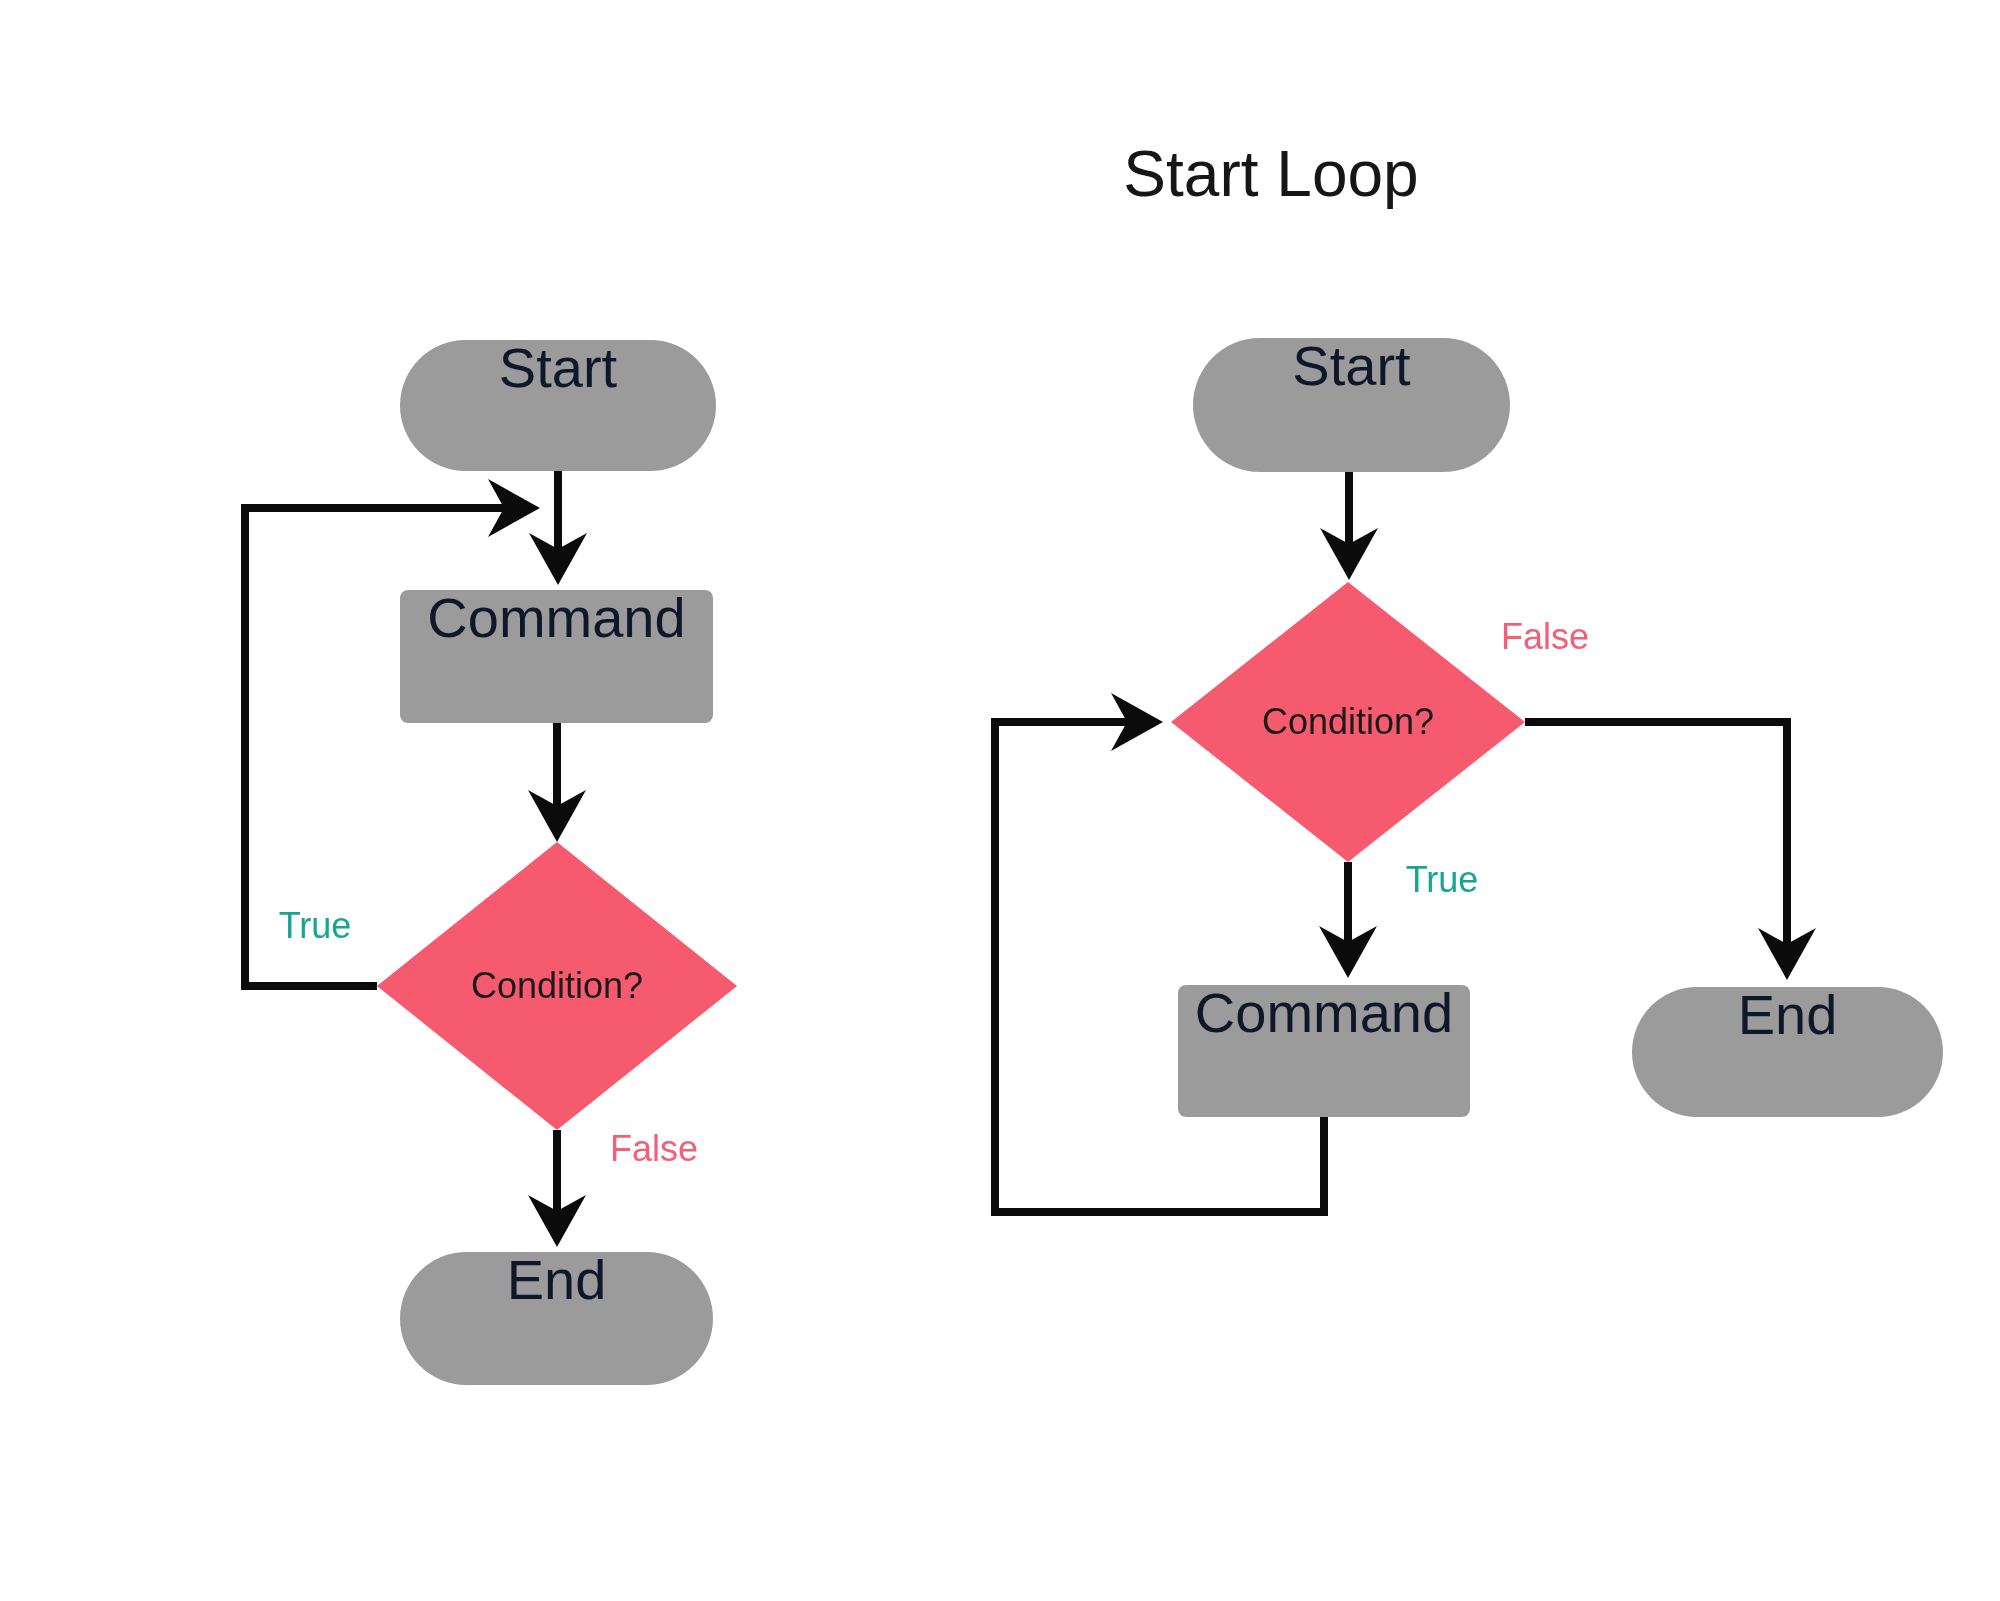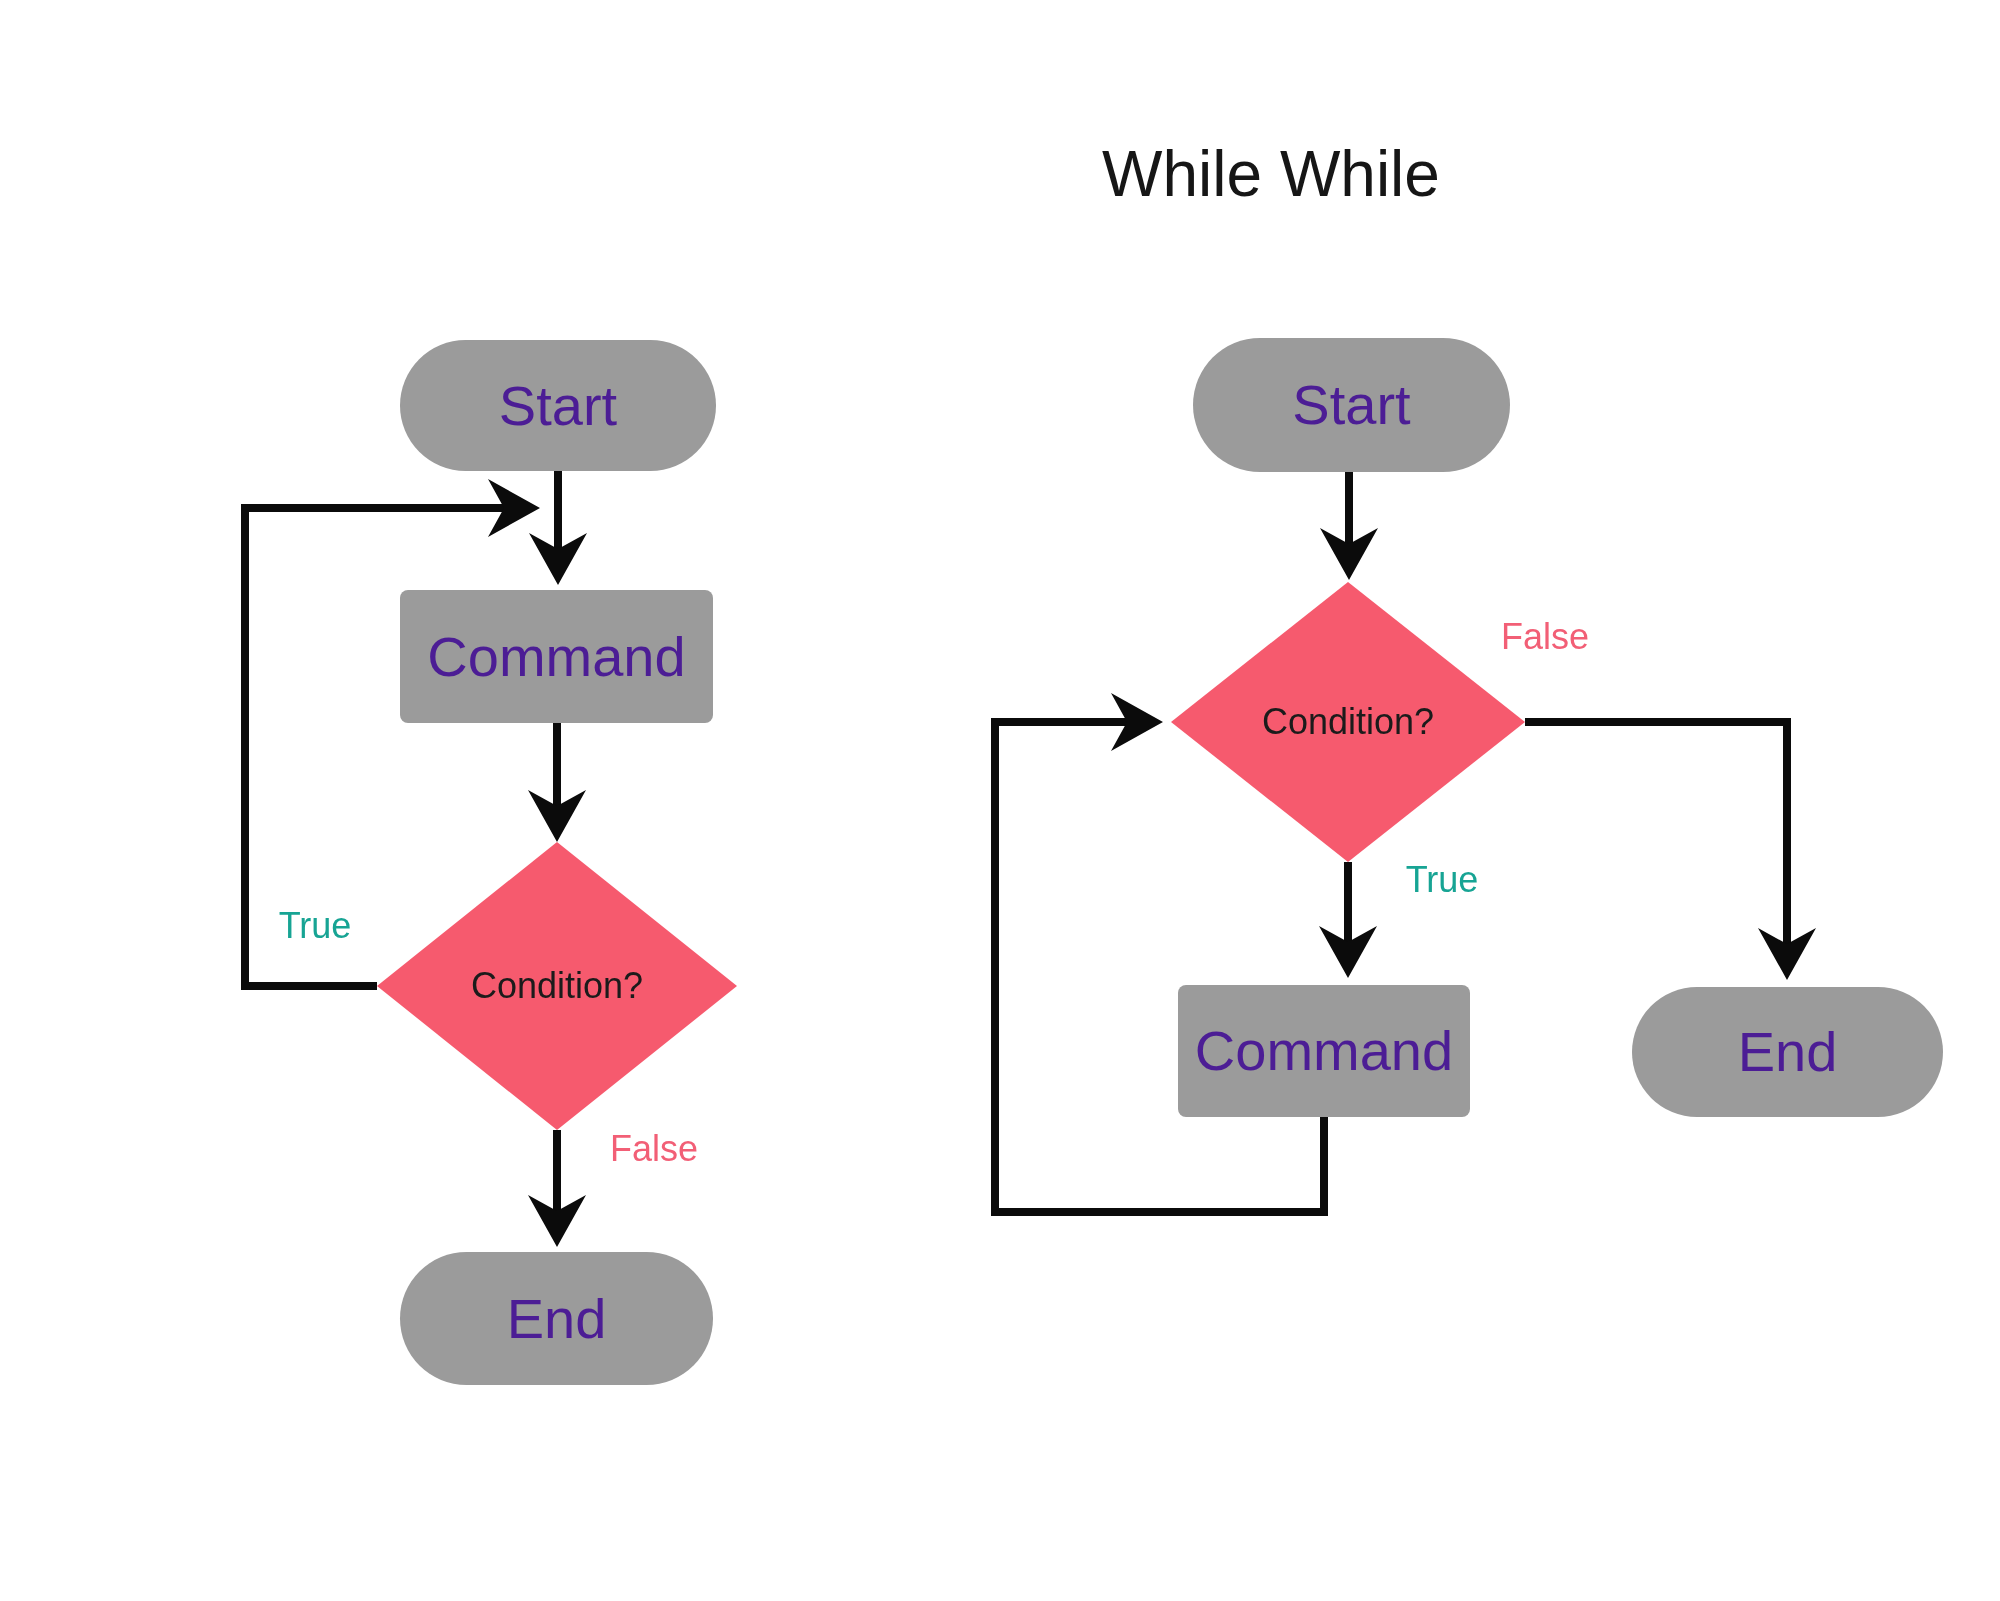"While While" div.chart-title { text: While While -> Start Loop }
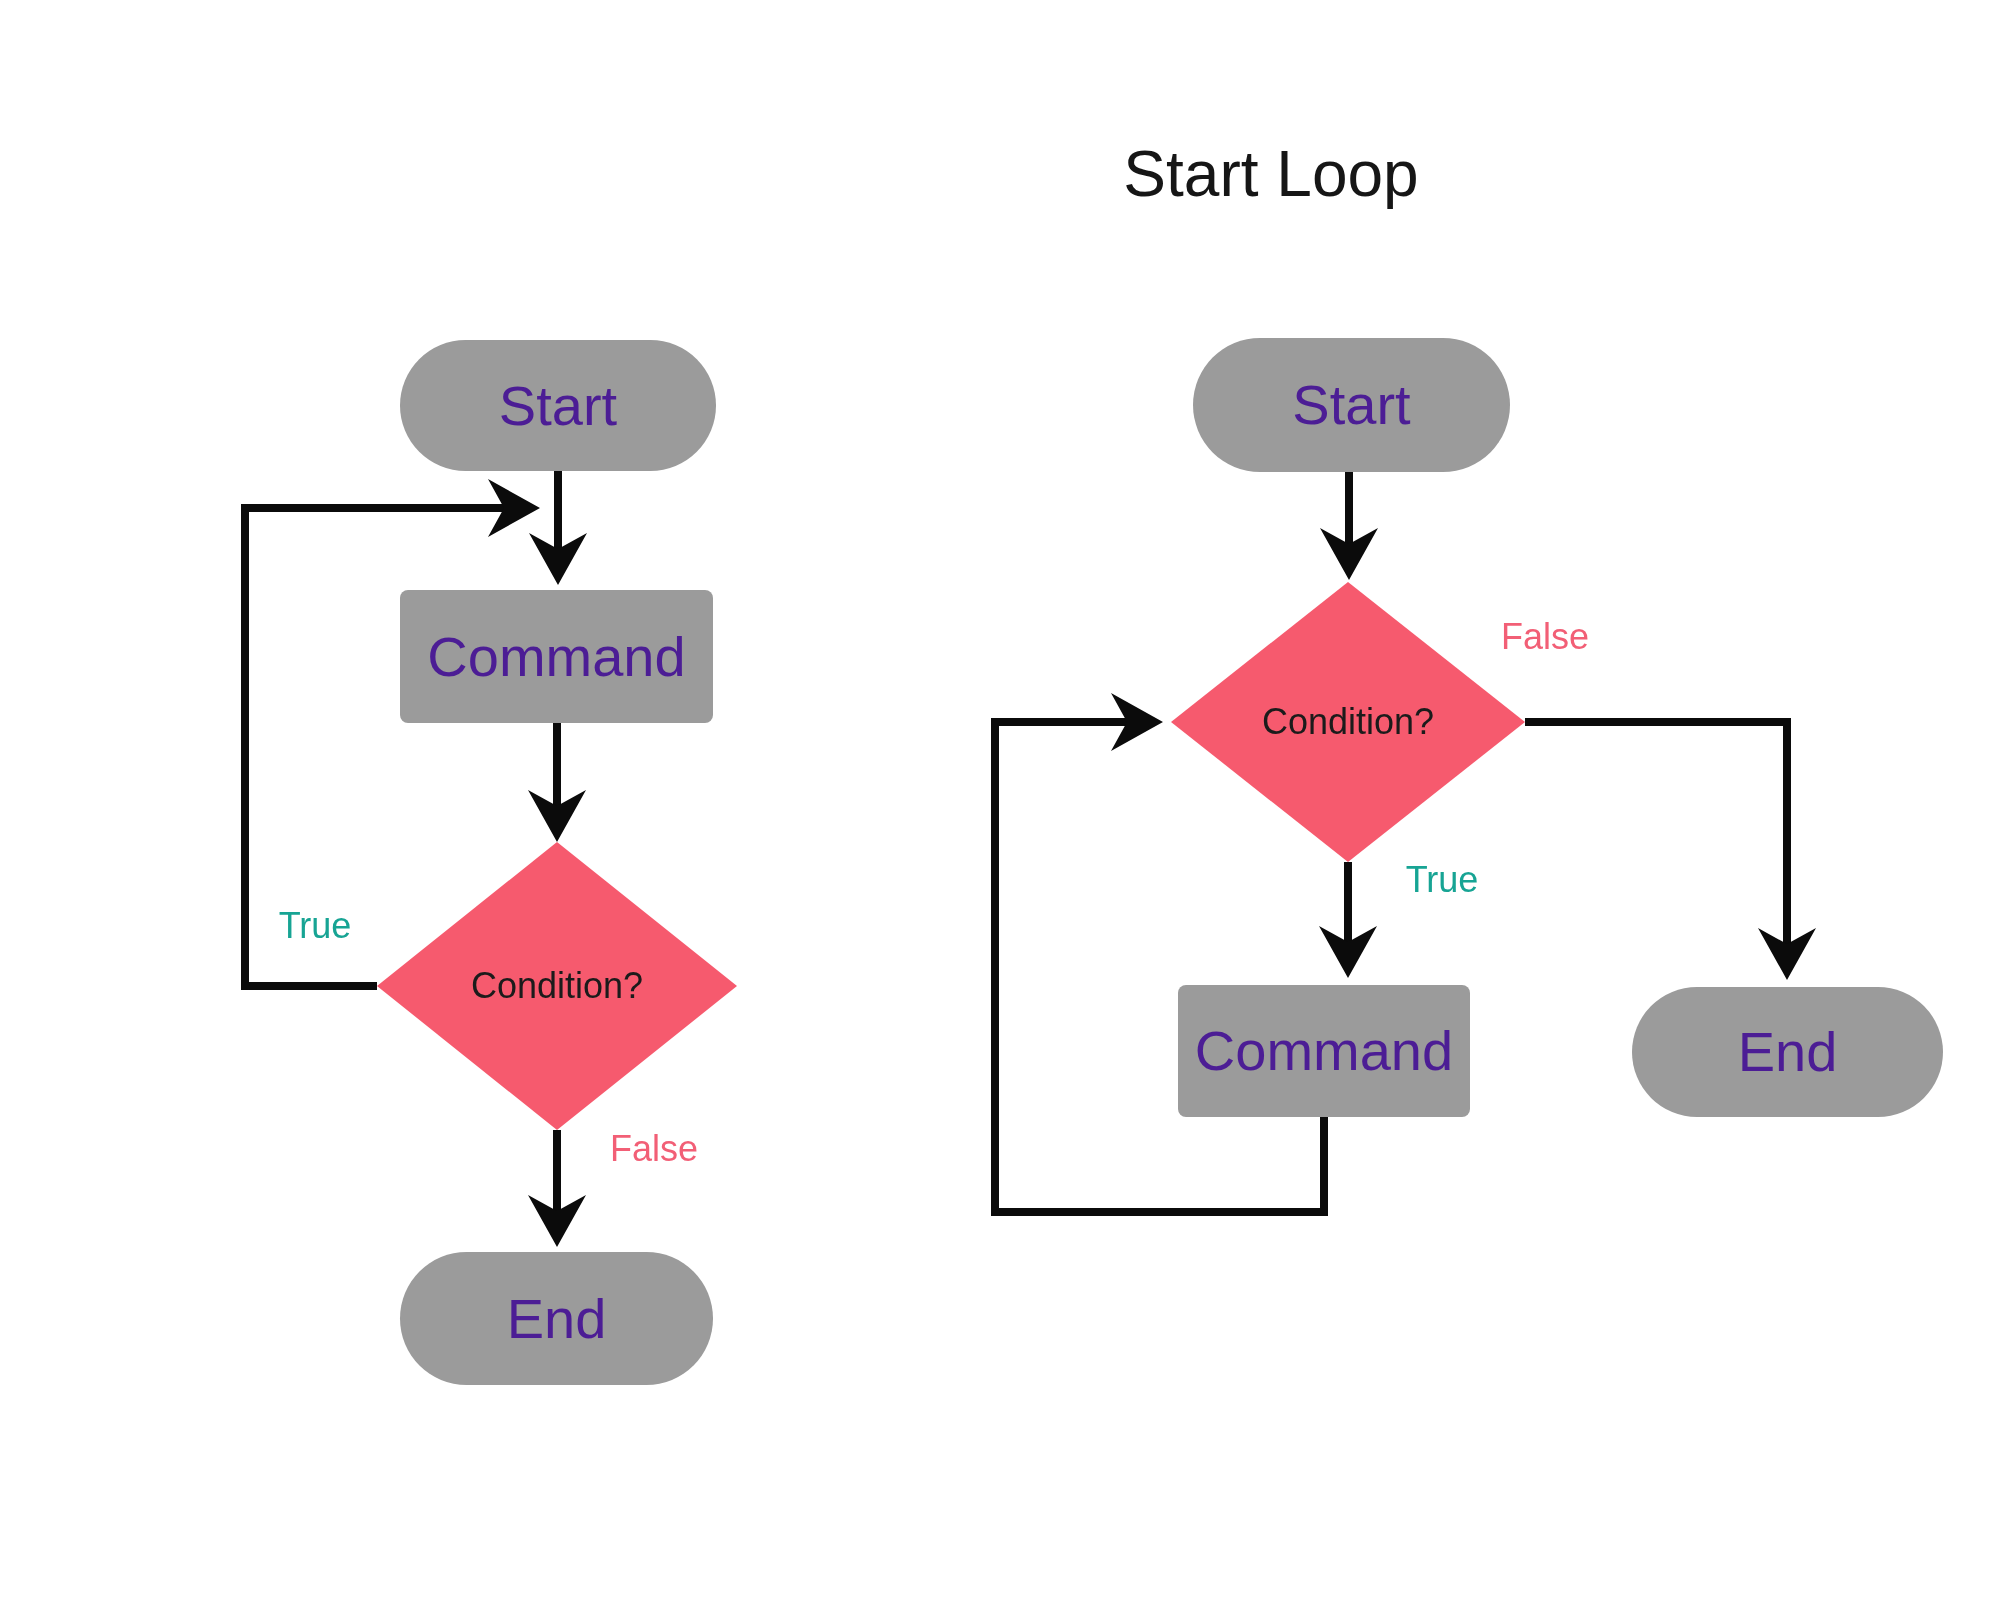"Start" .node { align-items: center -> flex-start; color: #4c1d95 -> #0f172a }
